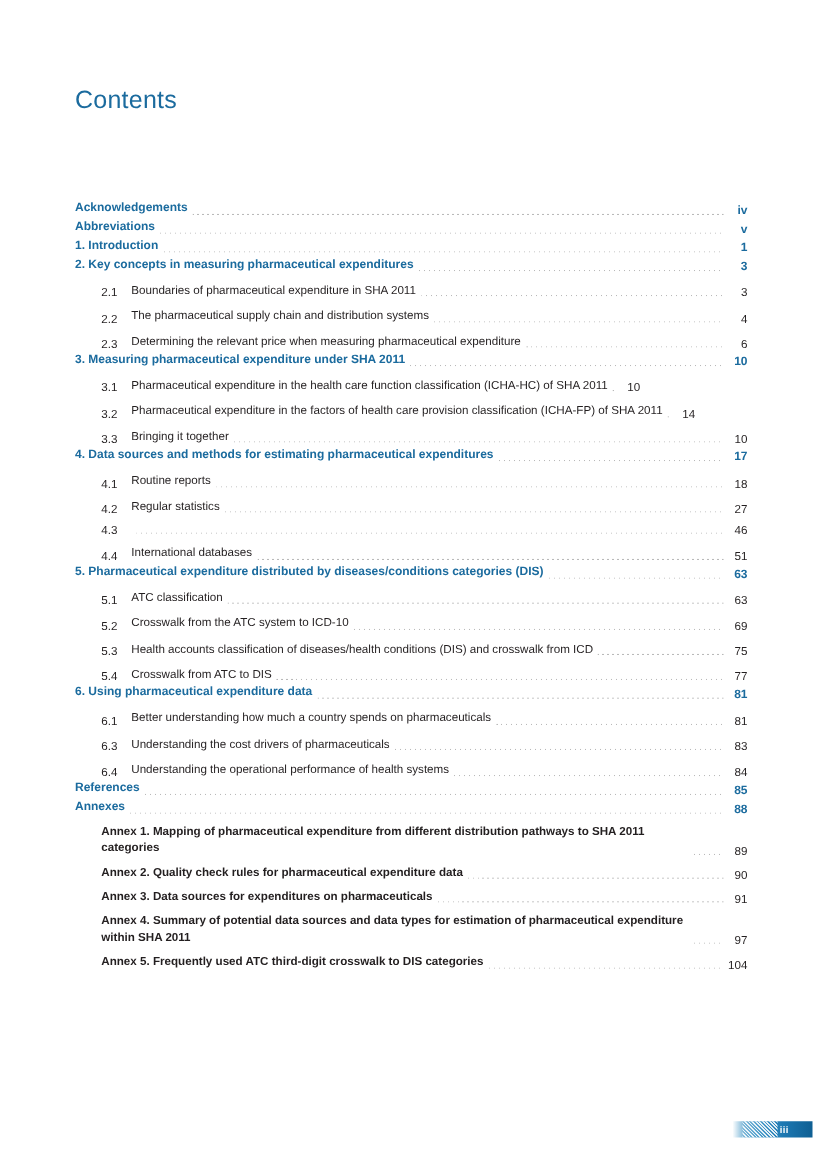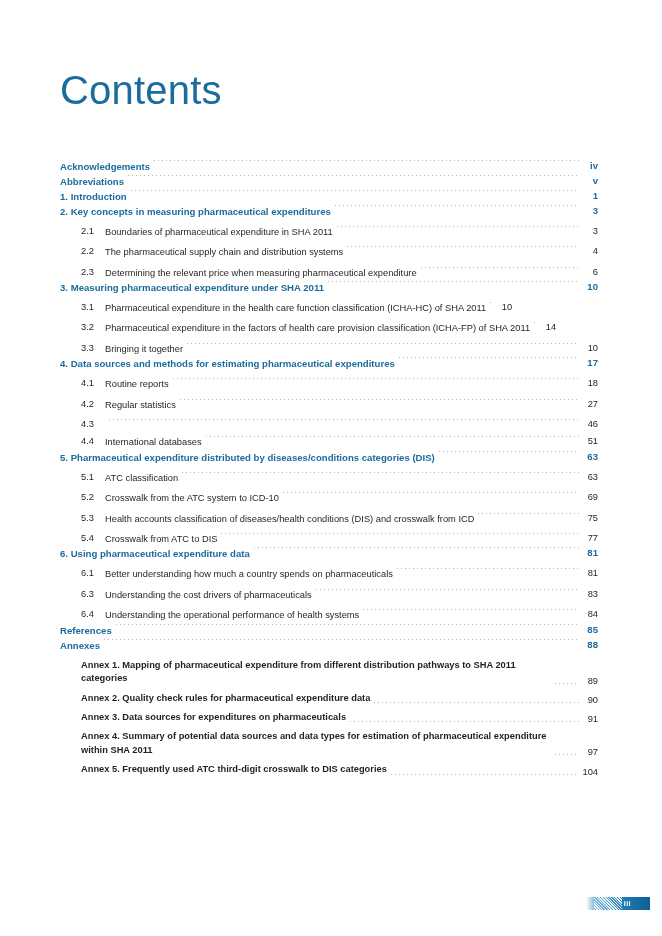"Contents" .toc-title { font-size: 40px -> 20px }
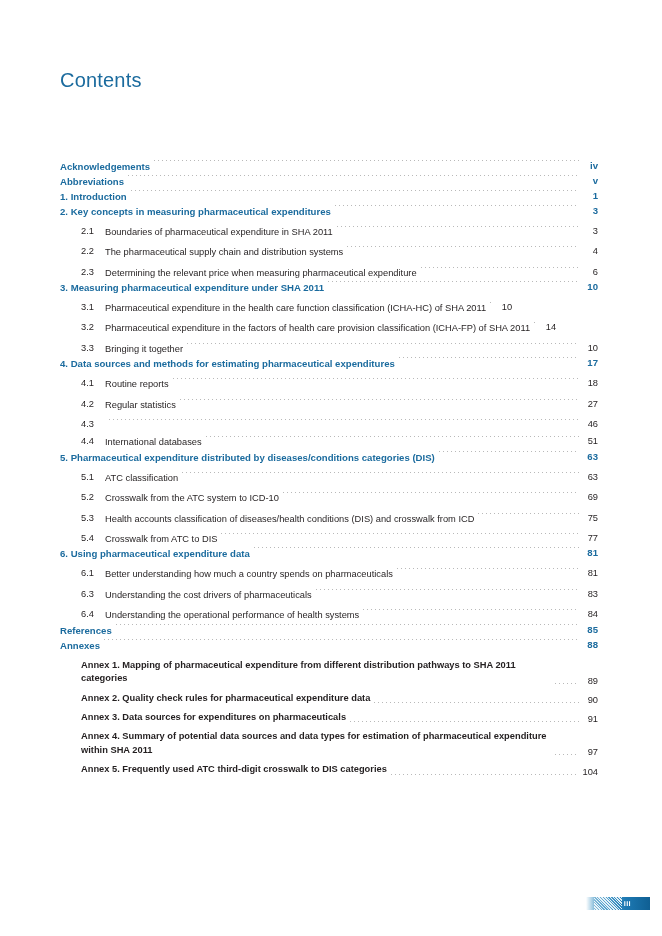"Acknowledgements" .entry { align-items: flex-start -> flex-end }
